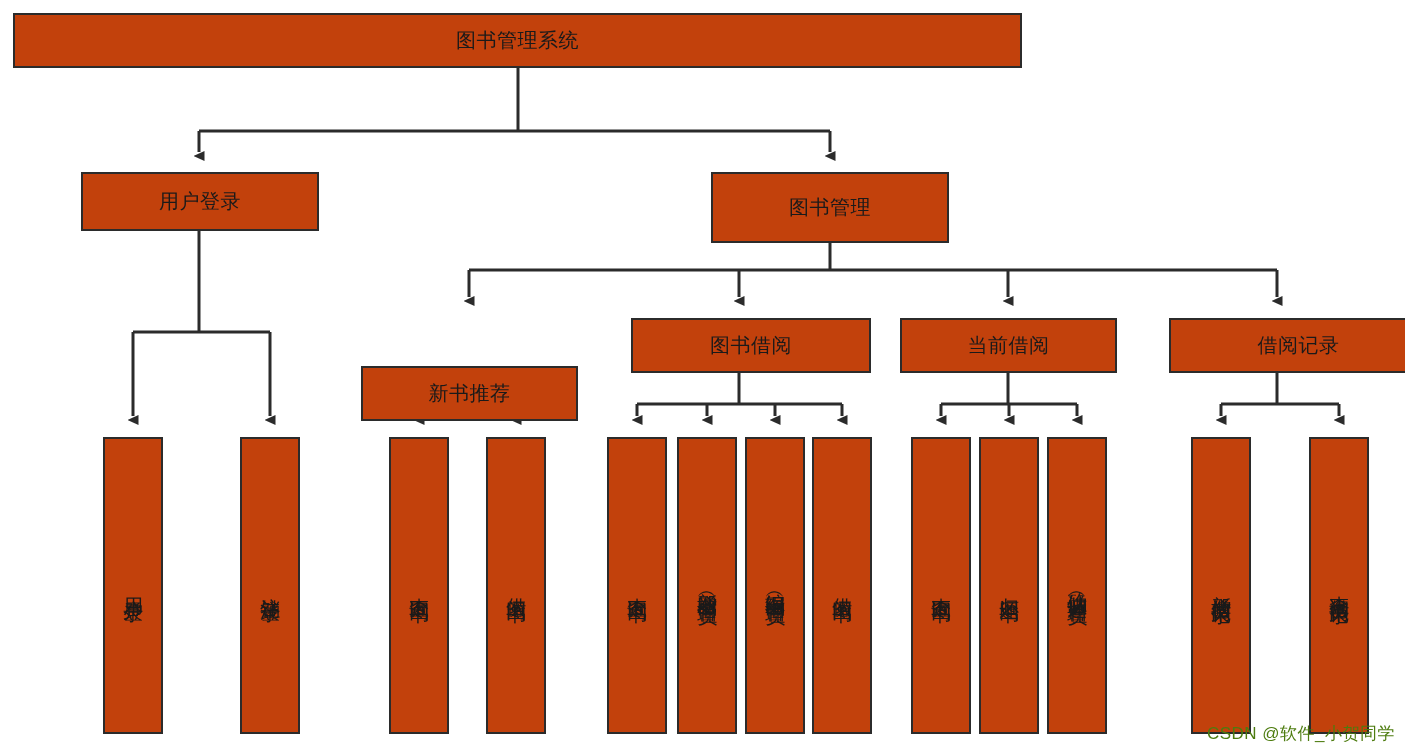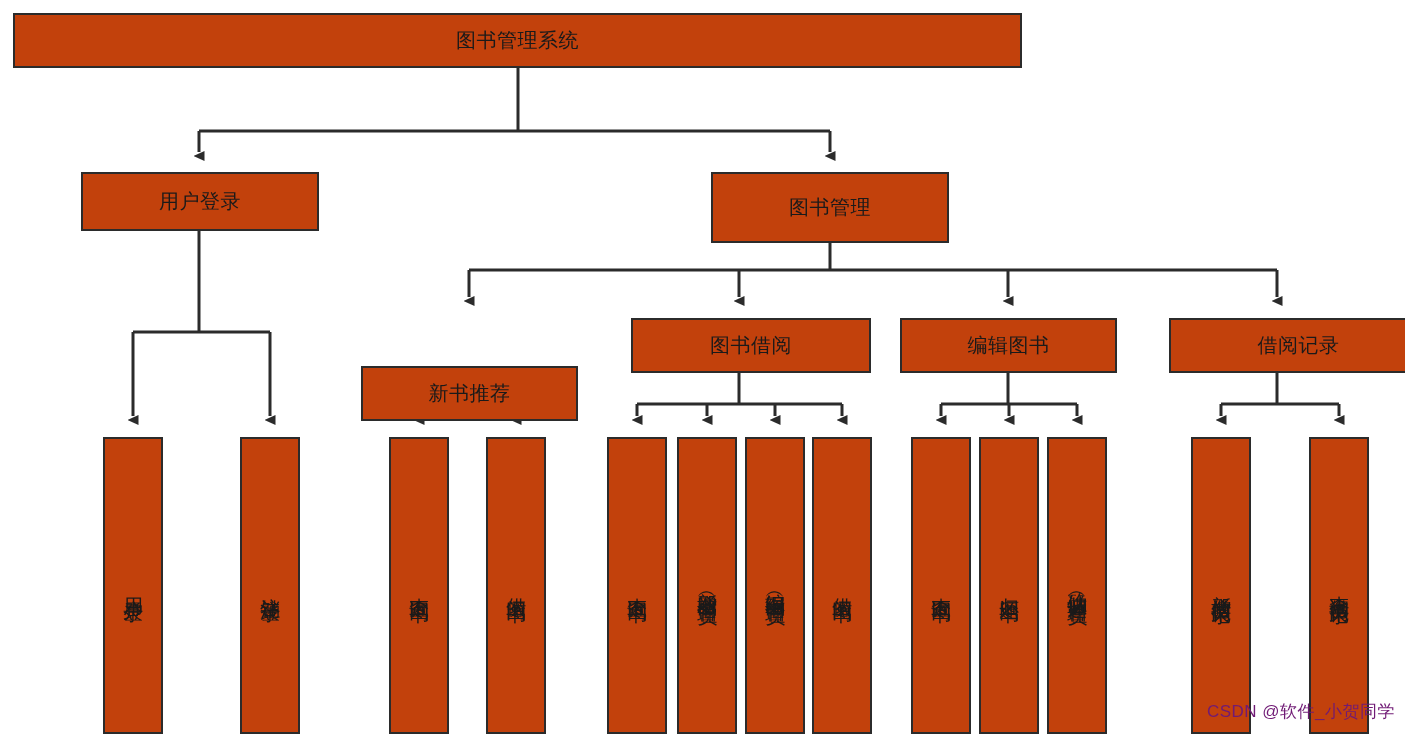"编辑图书" span.node-label { text: 编辑图书 -> 当前借阅 }
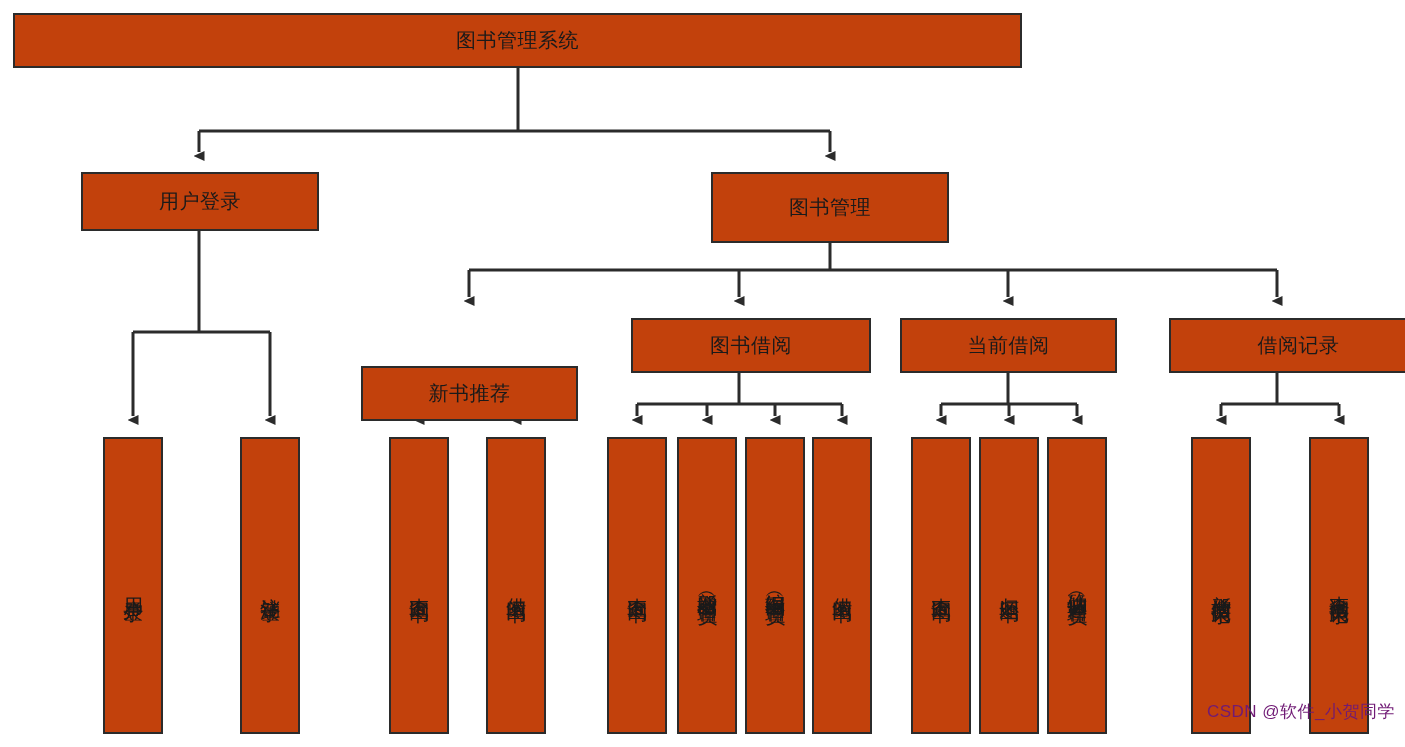"CSDN @软件_小贺同学" #watermark { bottom: 24px -> 2px; color: #701a75 -> #4d7c0f }
